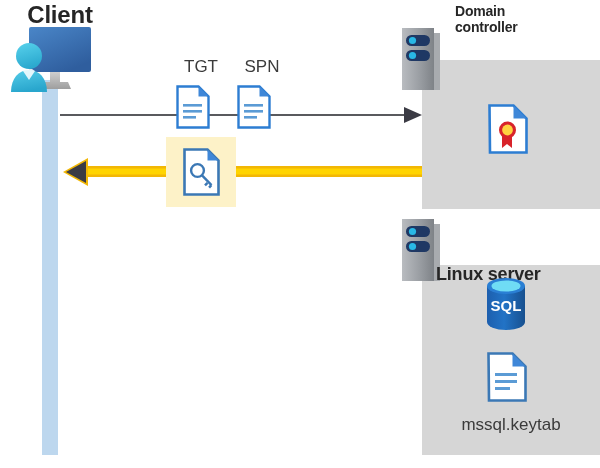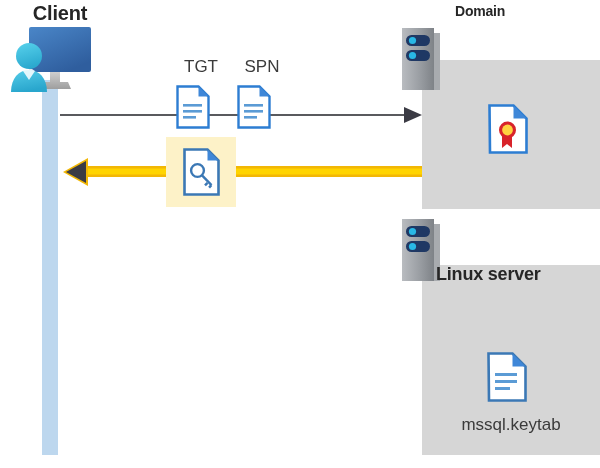"Client" .heading-client { font-size: 20px -> 24px }
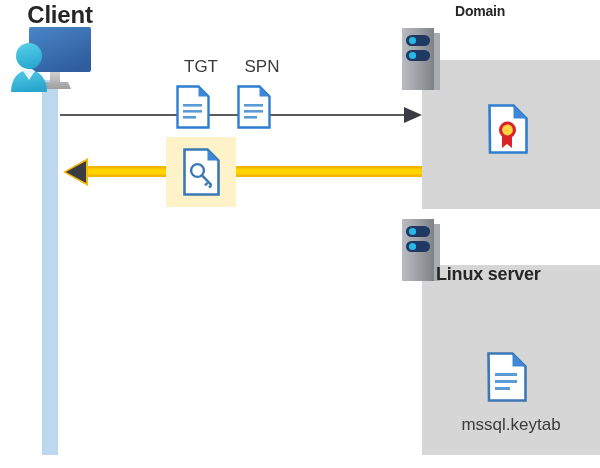"controller" div { html: none -> <div>controller</div> }
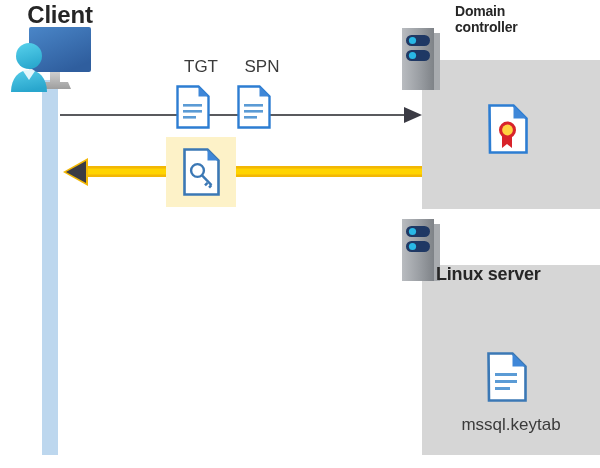"SQL" div.abs { html: none -> <div> <svg> <defs> <linearGradient> <stop></stop> <stop></stop> <stop></stop> </linearGradient> </defs> <path></path> <ellipse></ellipse> <ellipse></ellipse> <text>SQL</text> </svg> </div> }
